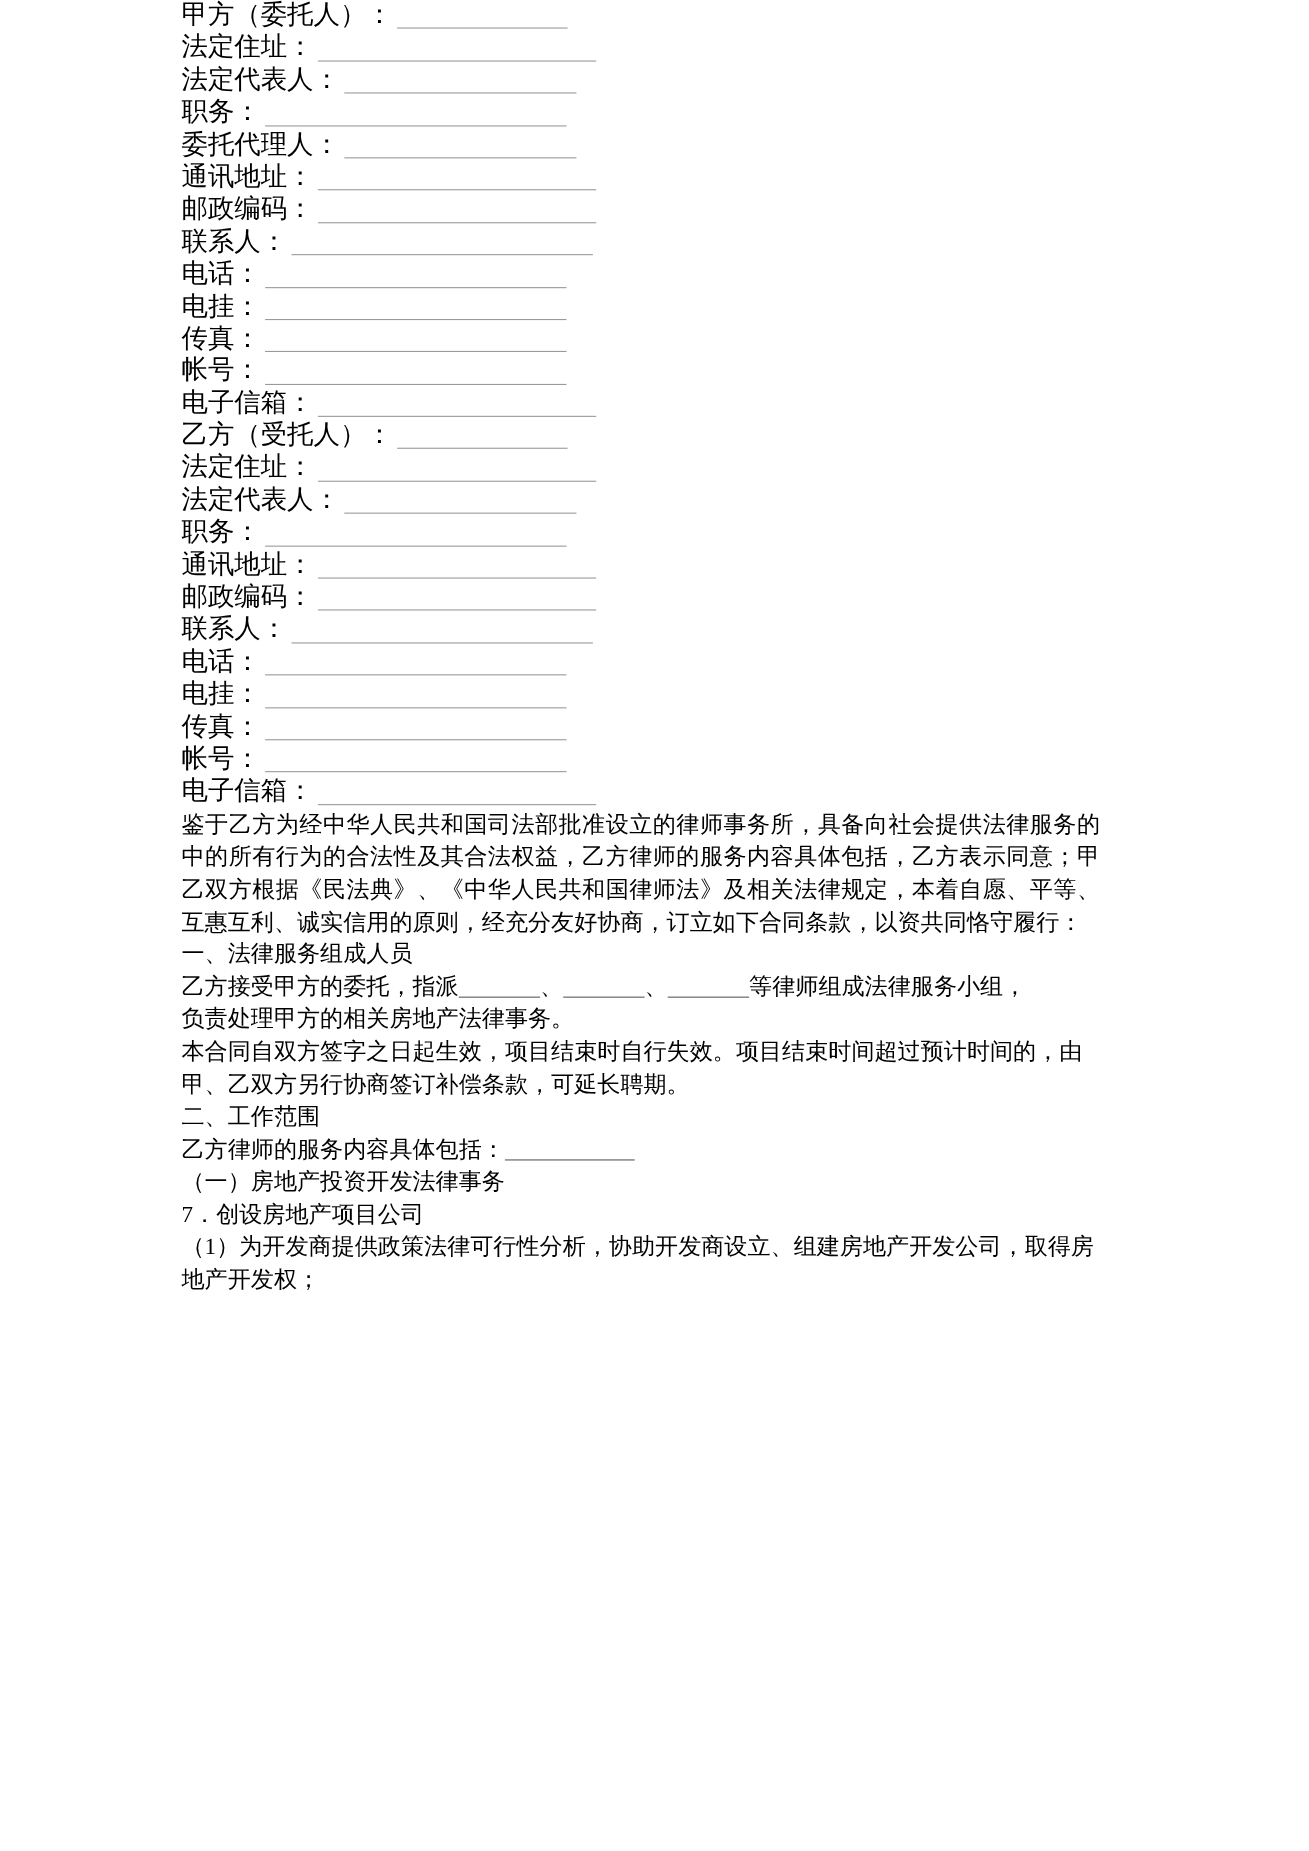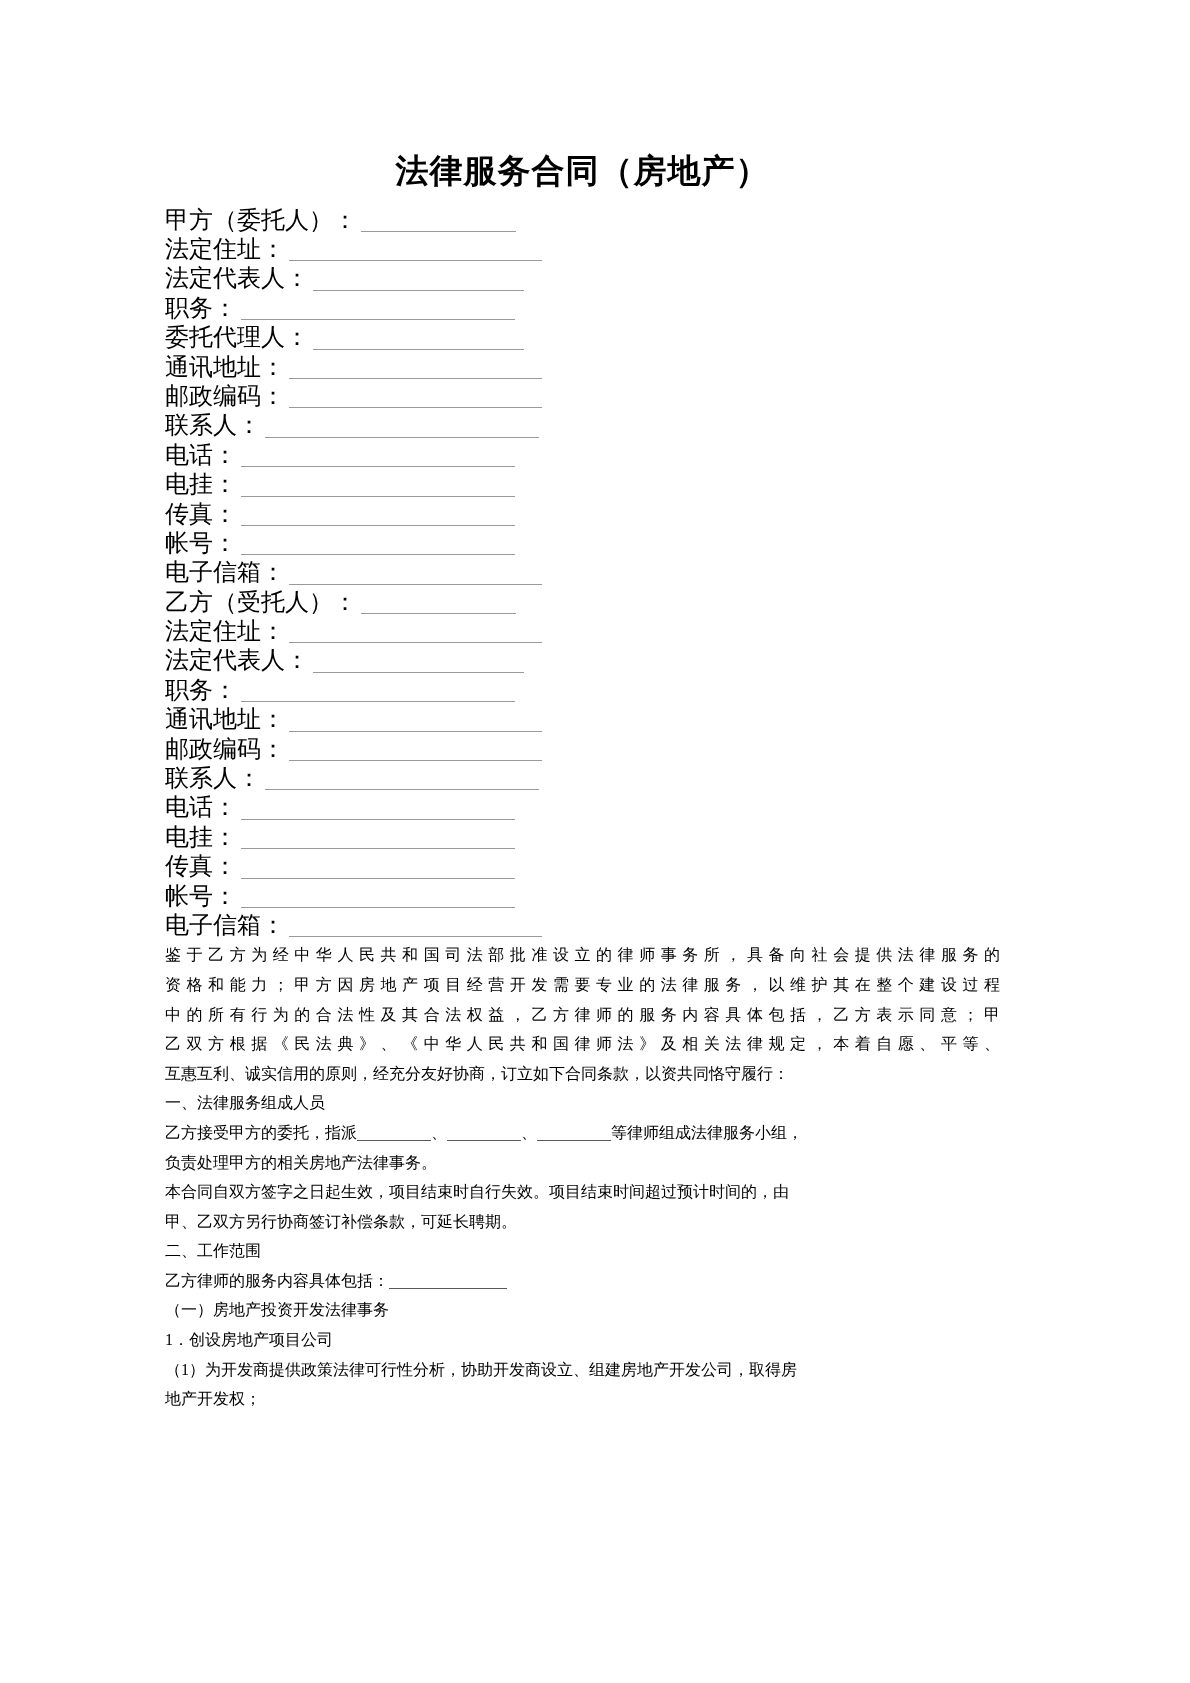"法律服务合同（房地产）" h1.doc-title { html: <h1>法律服务合同（房地产）</h1> -> none }
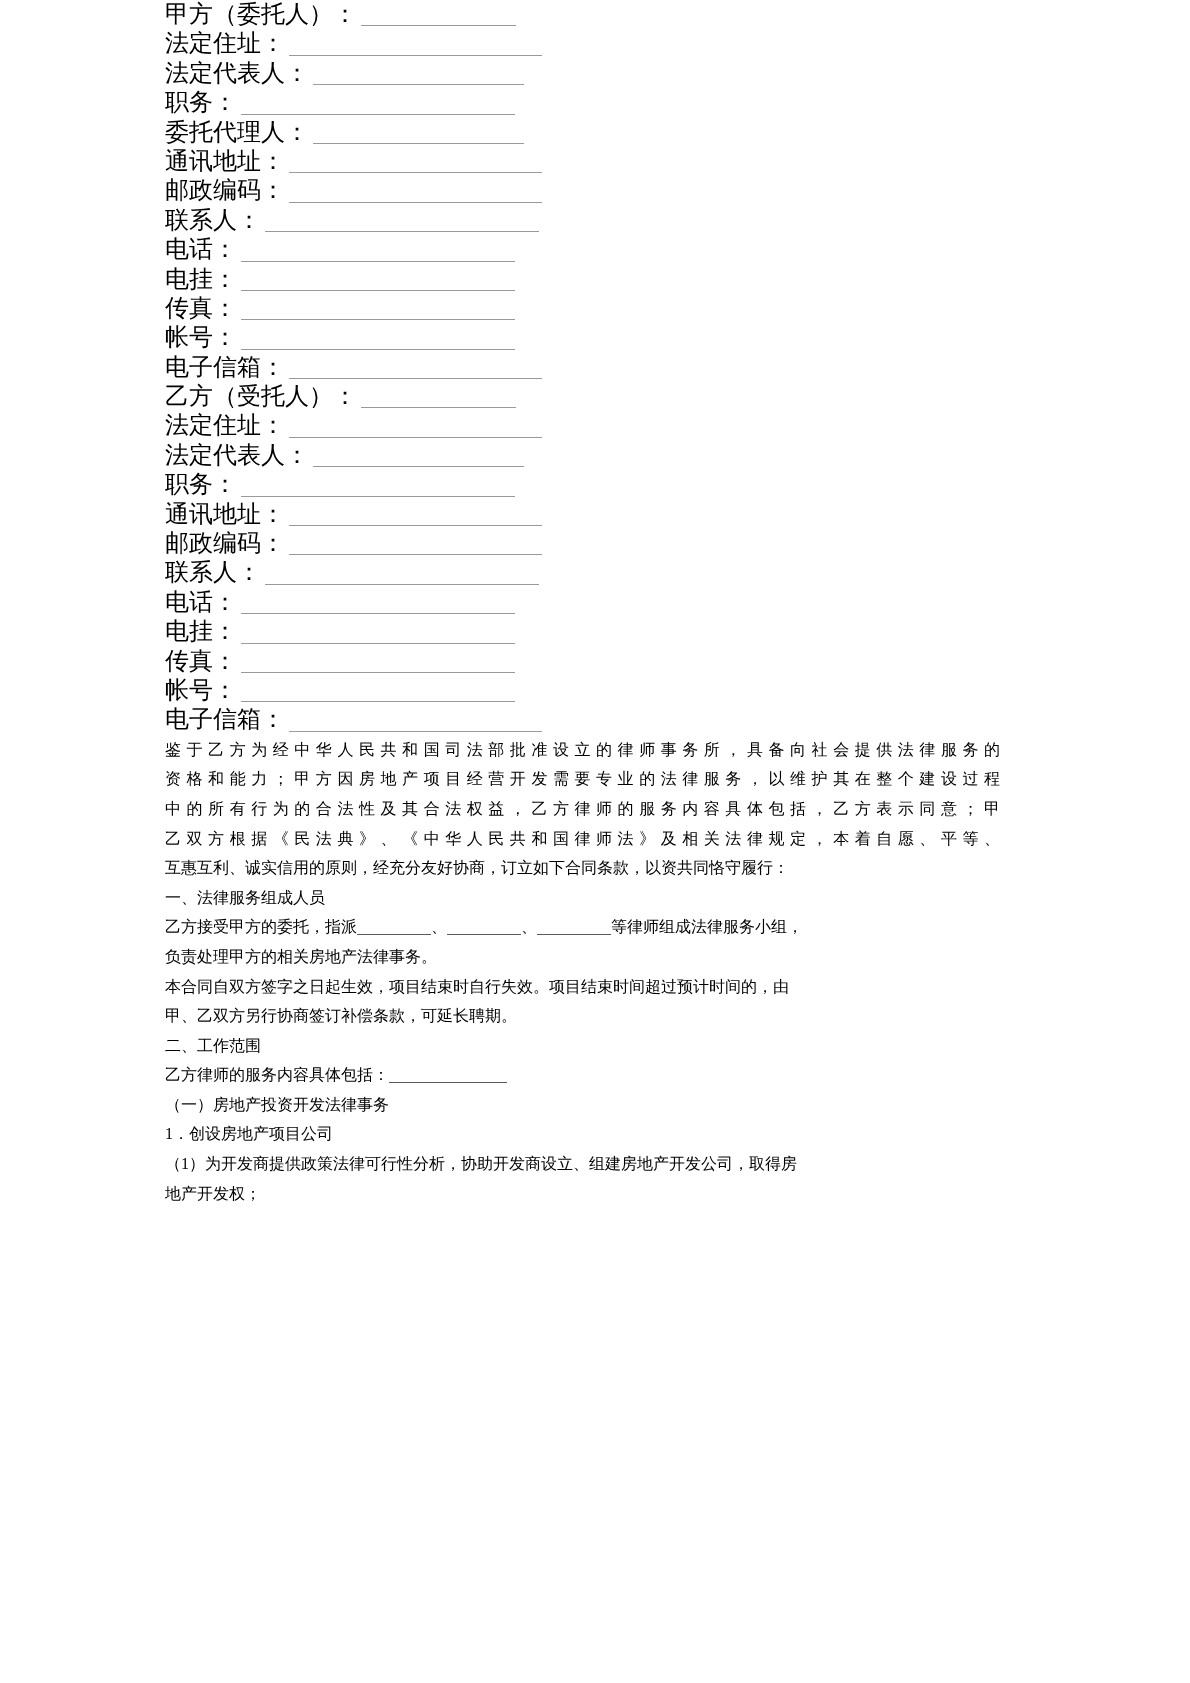"鉴于乙方为经中华人民共和国司法部批准设立的律师事务所，具备向社会提供法律服务的" .body-line { font-size: 16px -> 21px }
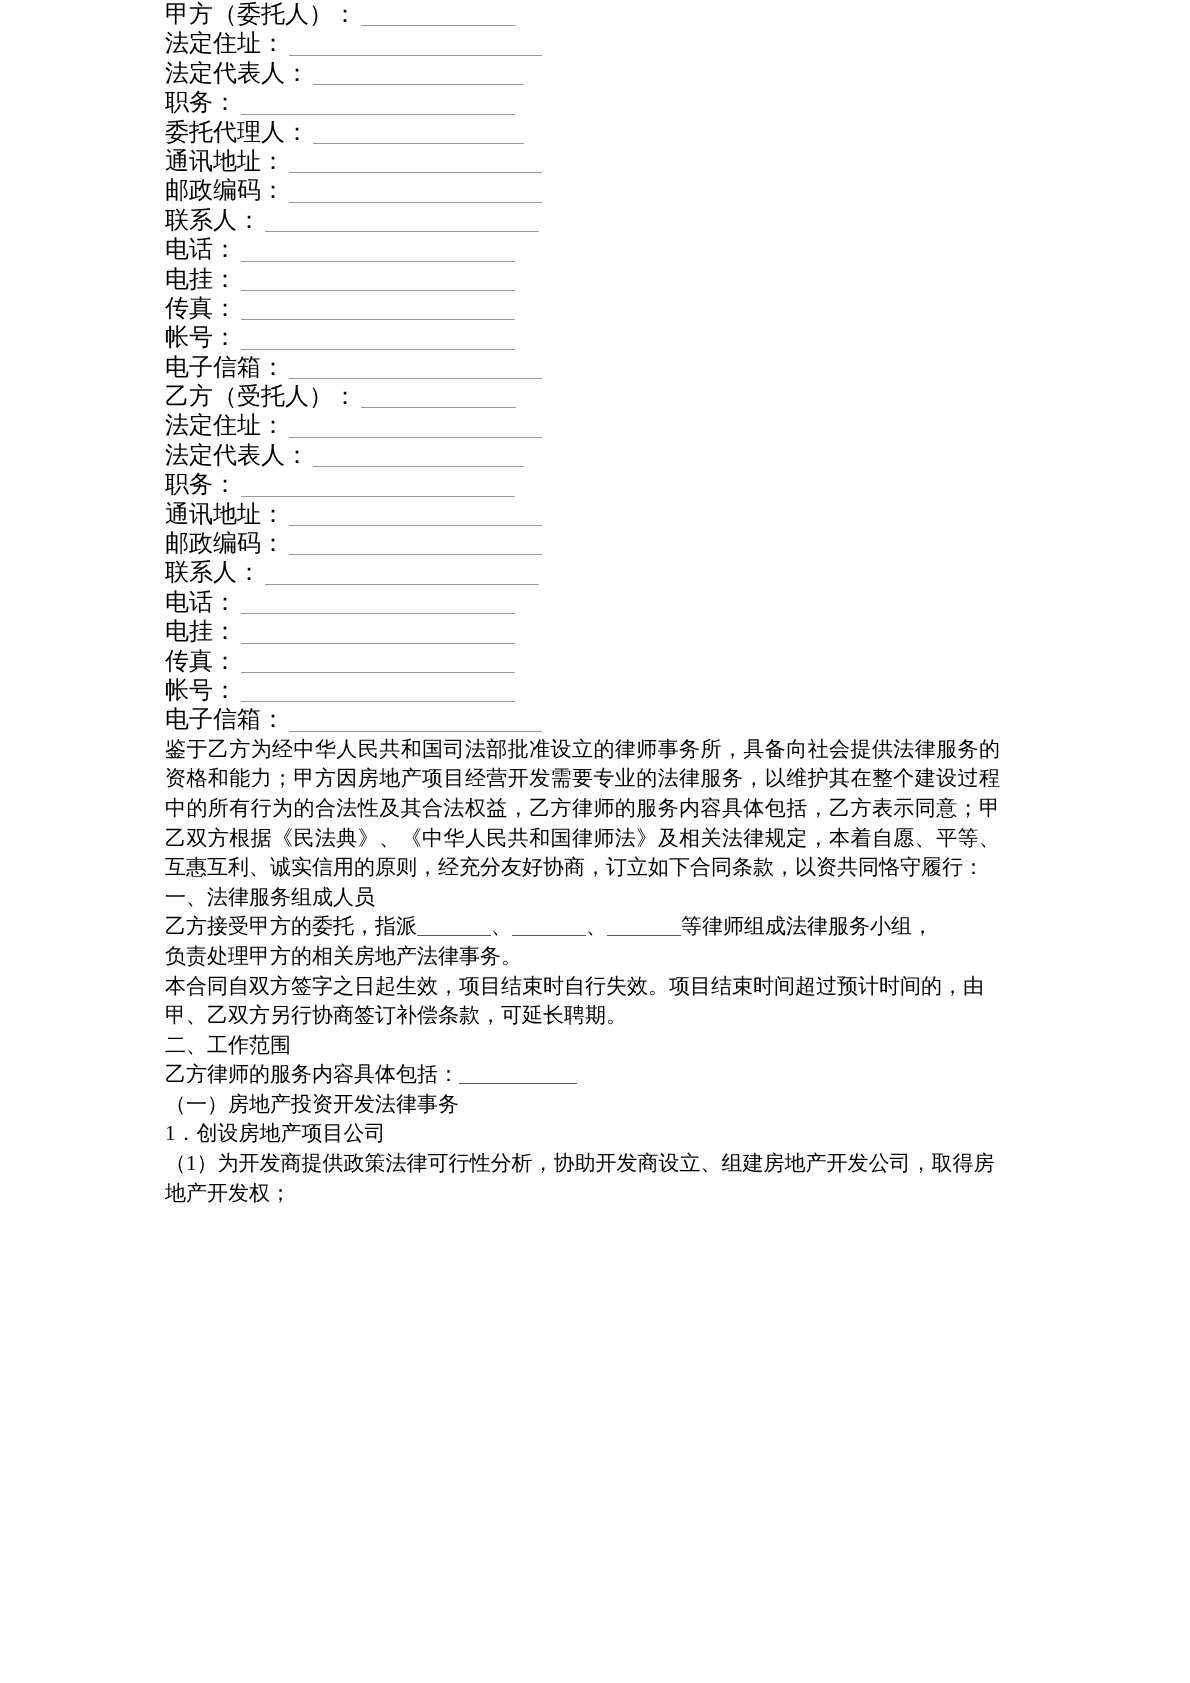"资格和能力；甲方因房地产项目经营开发需要专业的法律服务，以维护其在整个建设过程" div.body-line { html: <div>资格和能力；甲方因房地产项目经营开发需要专业的法律服务，以维护其在整个建设过程</div> -> none }
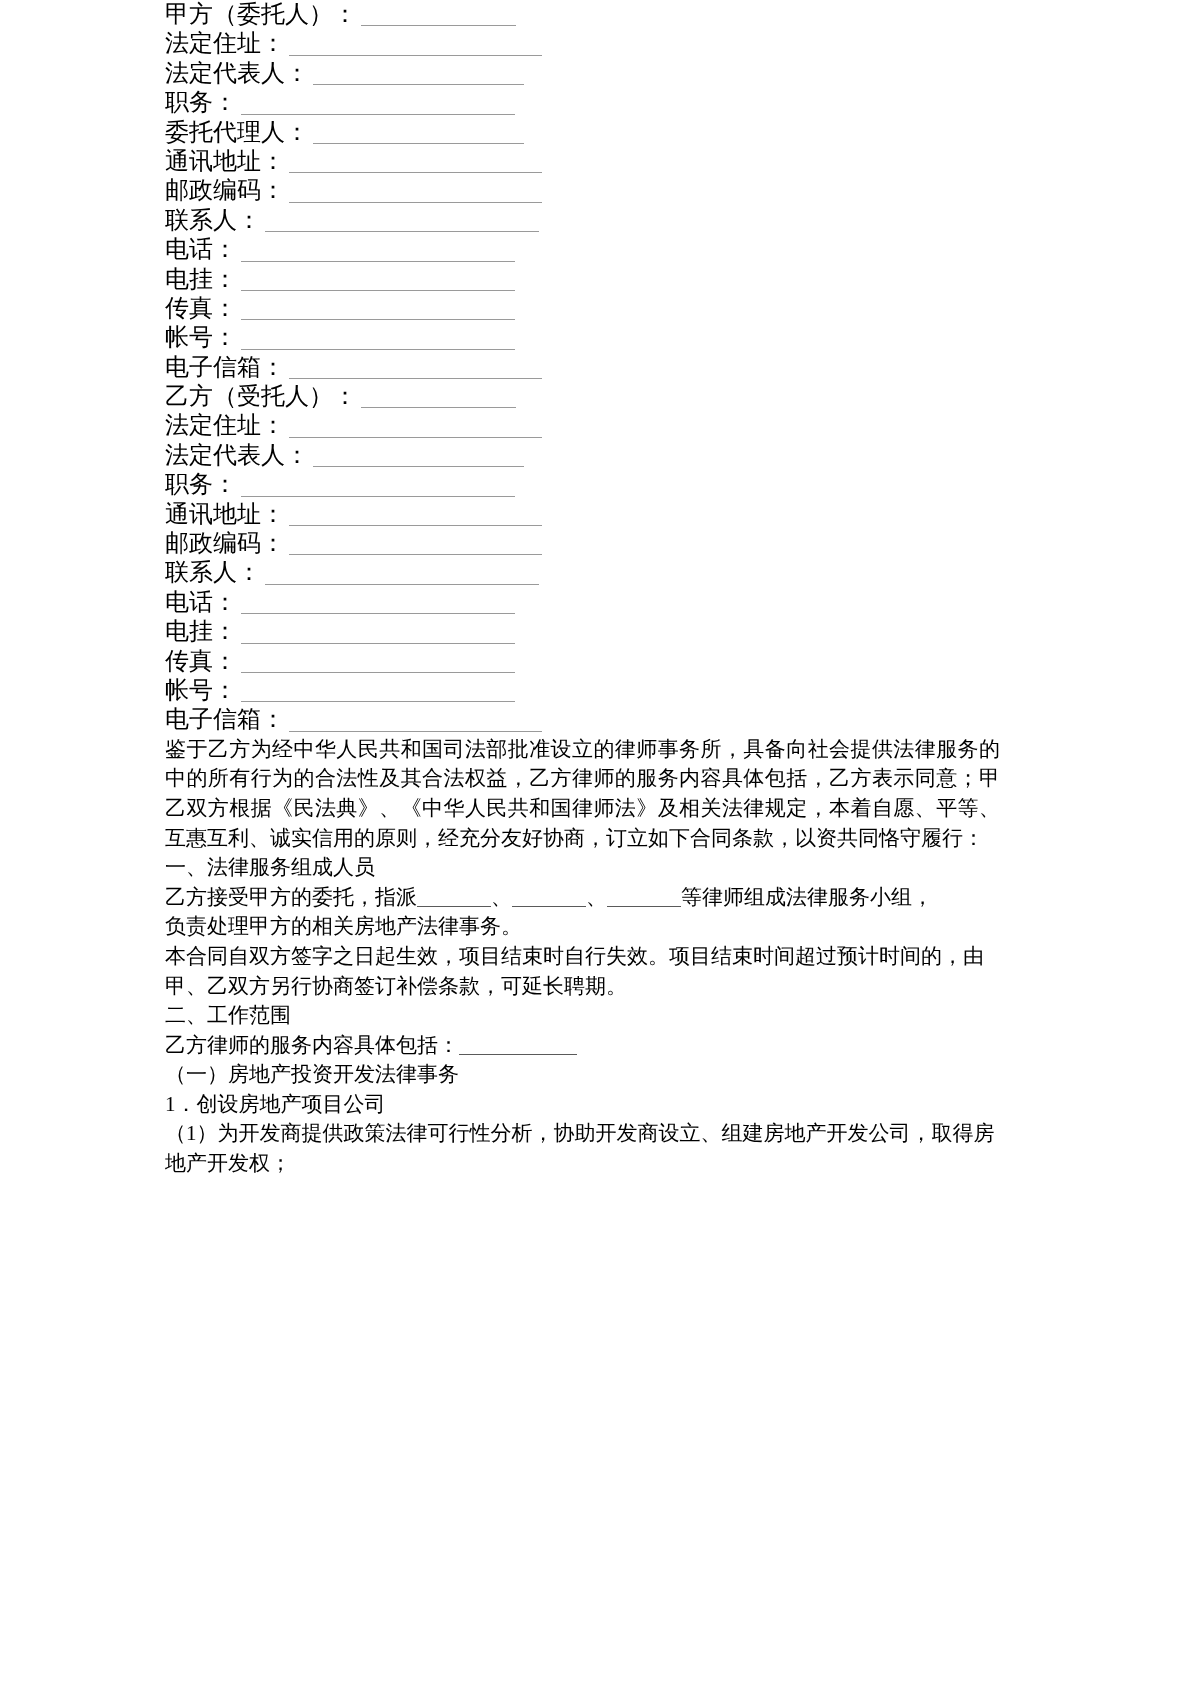"1．创设房地产项目公司" div.body-line { text: 1 -> 7 }
